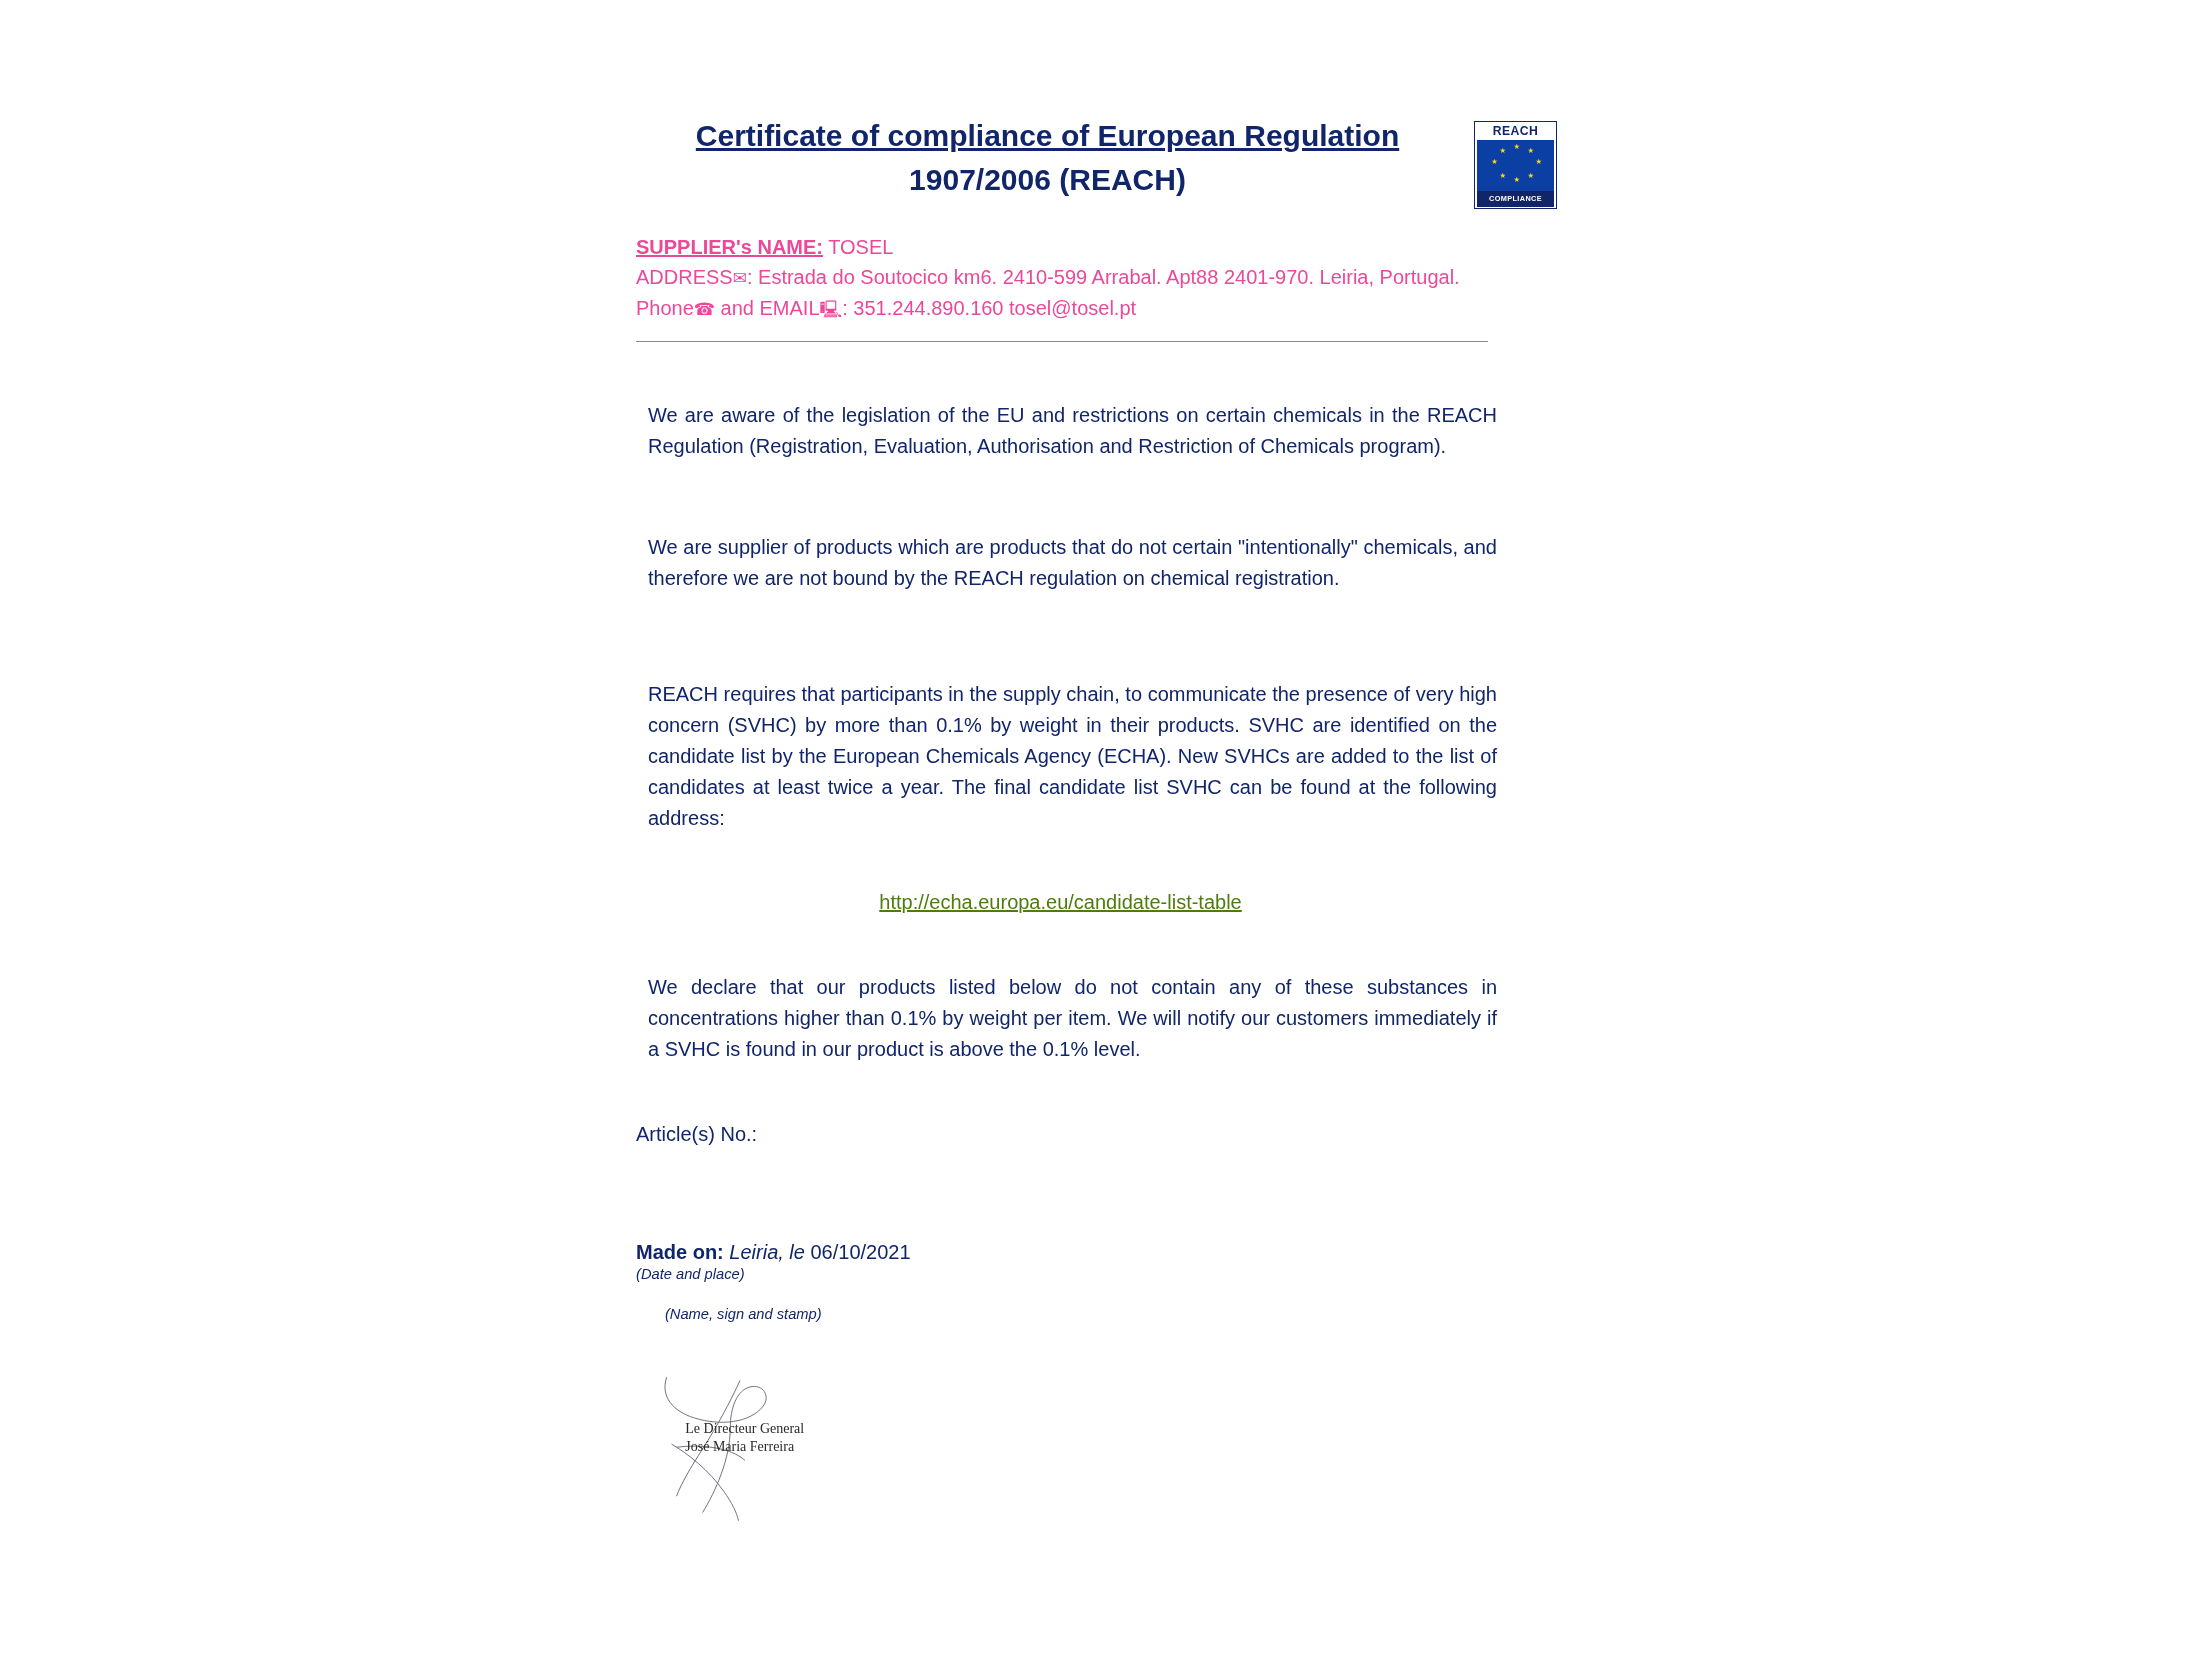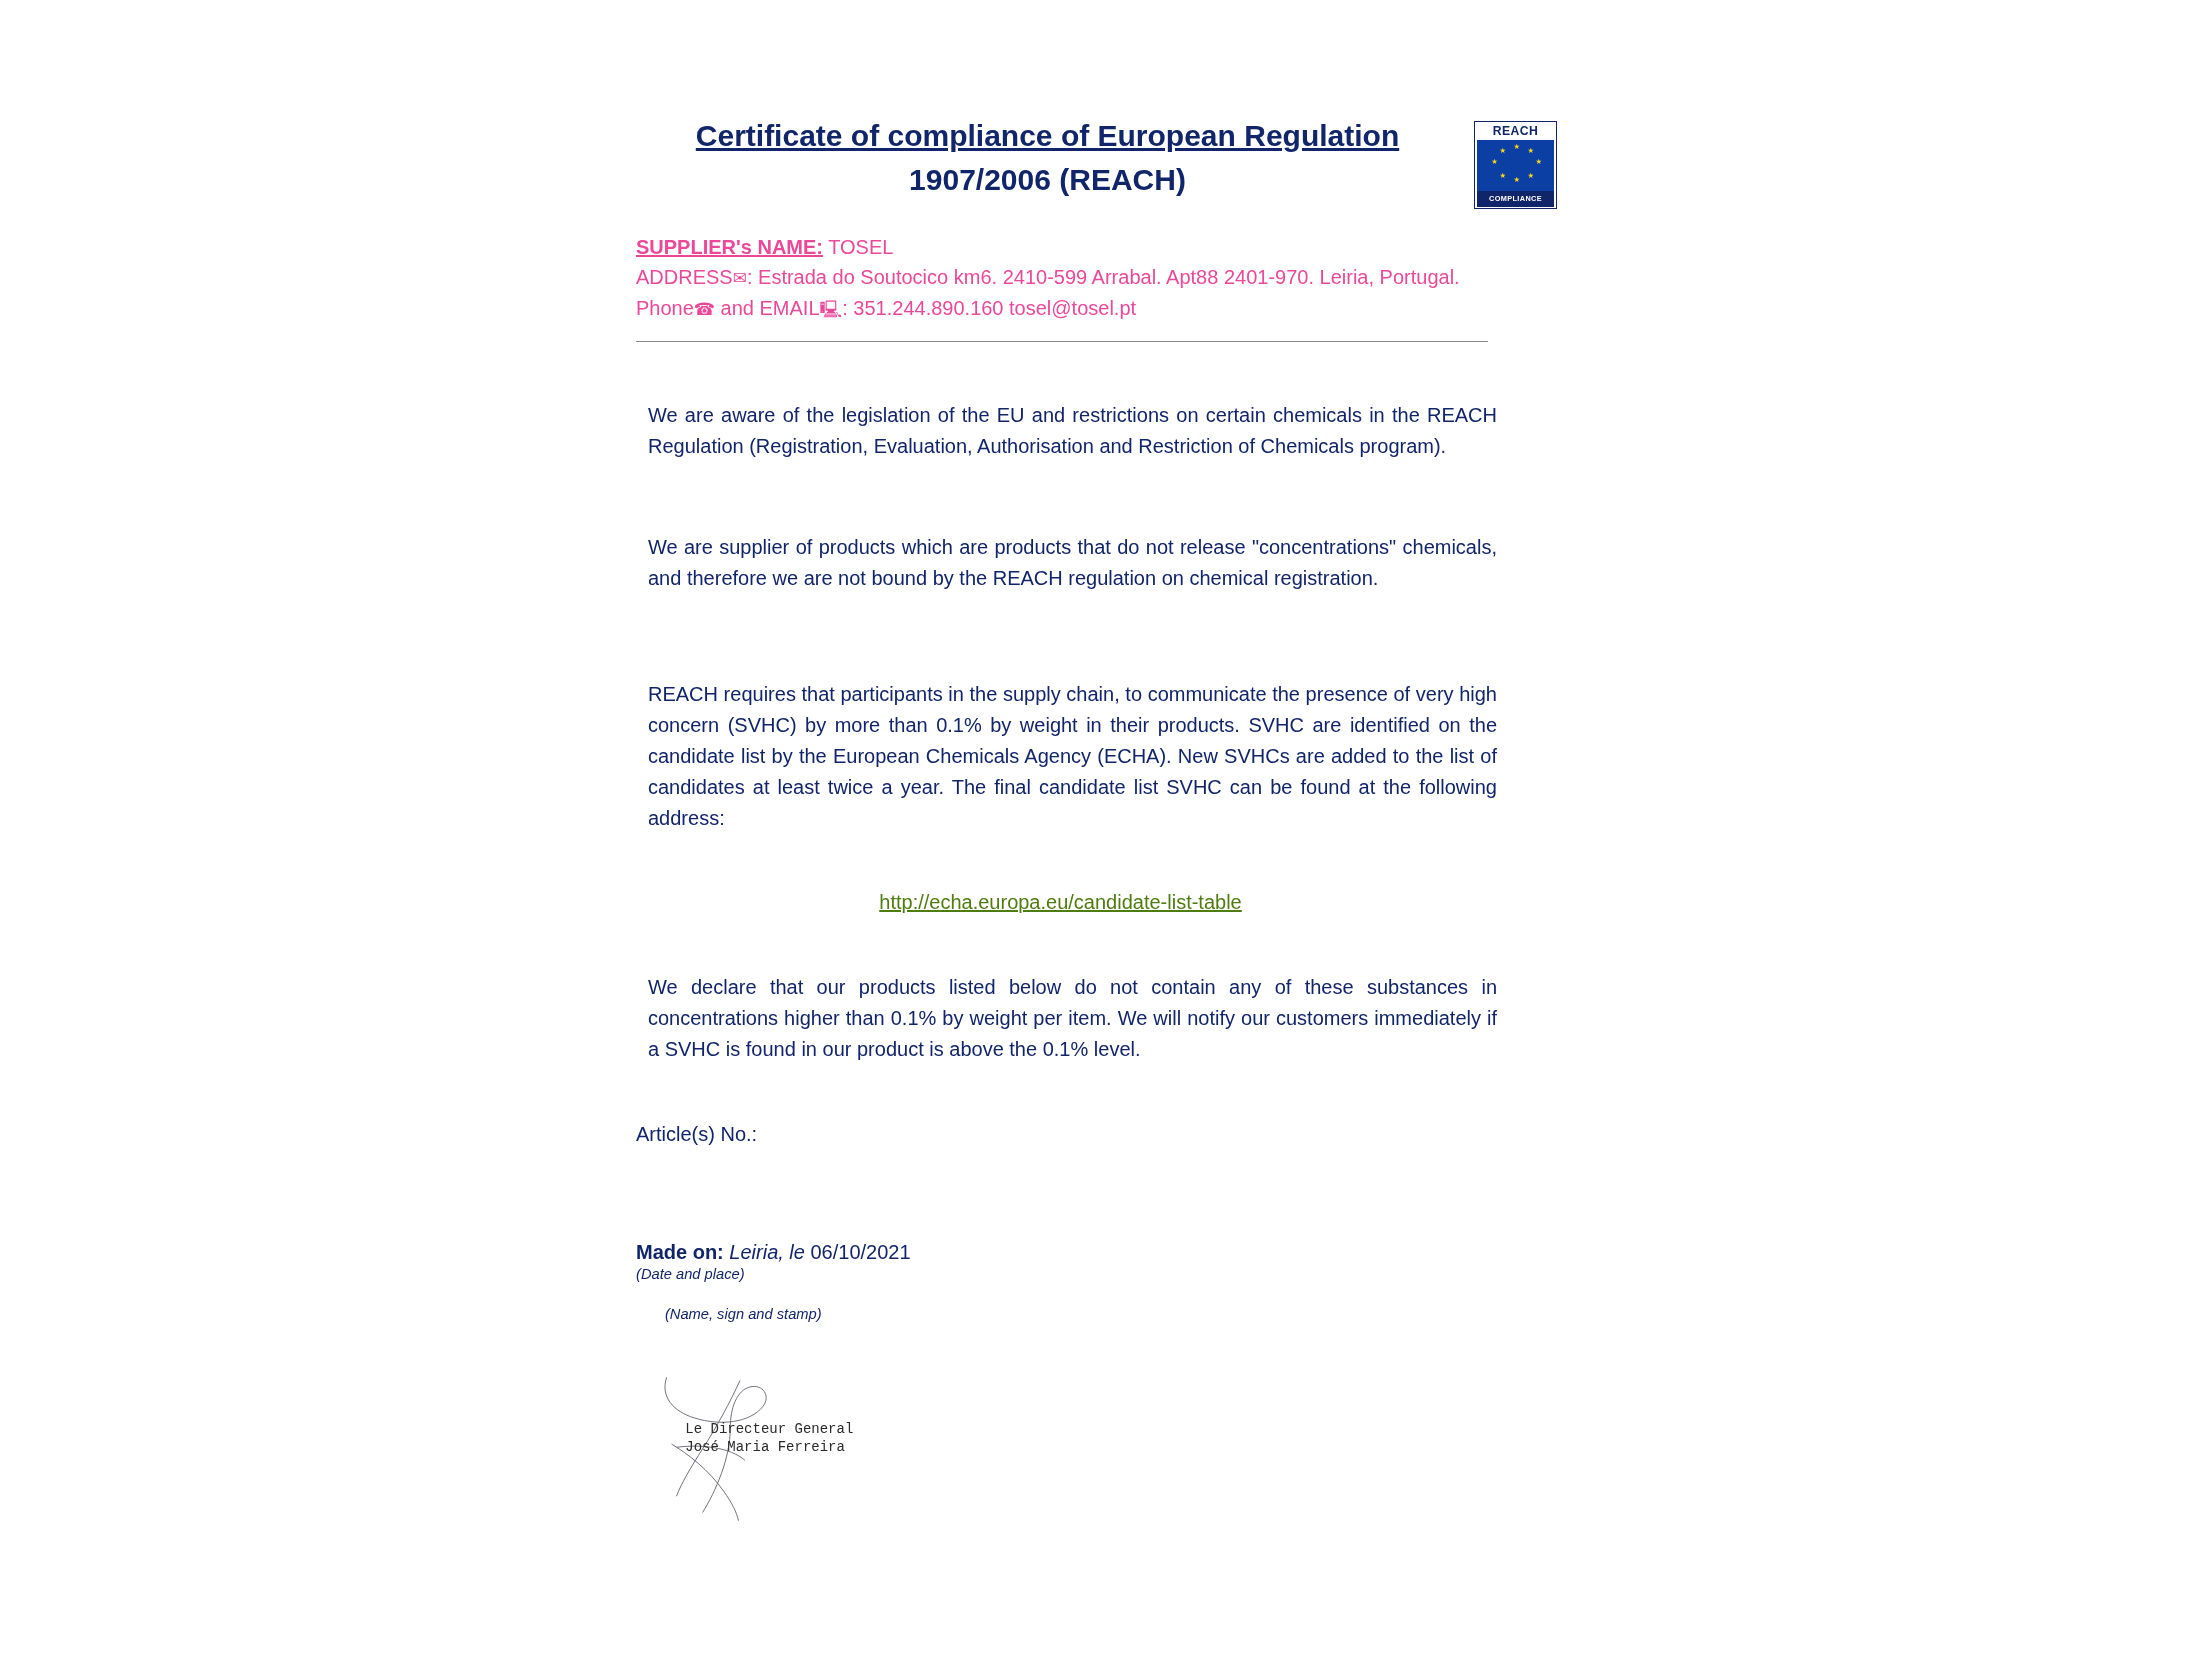"We are supplier of products" p.body { text: release "concentrations -> certain "intentionally }
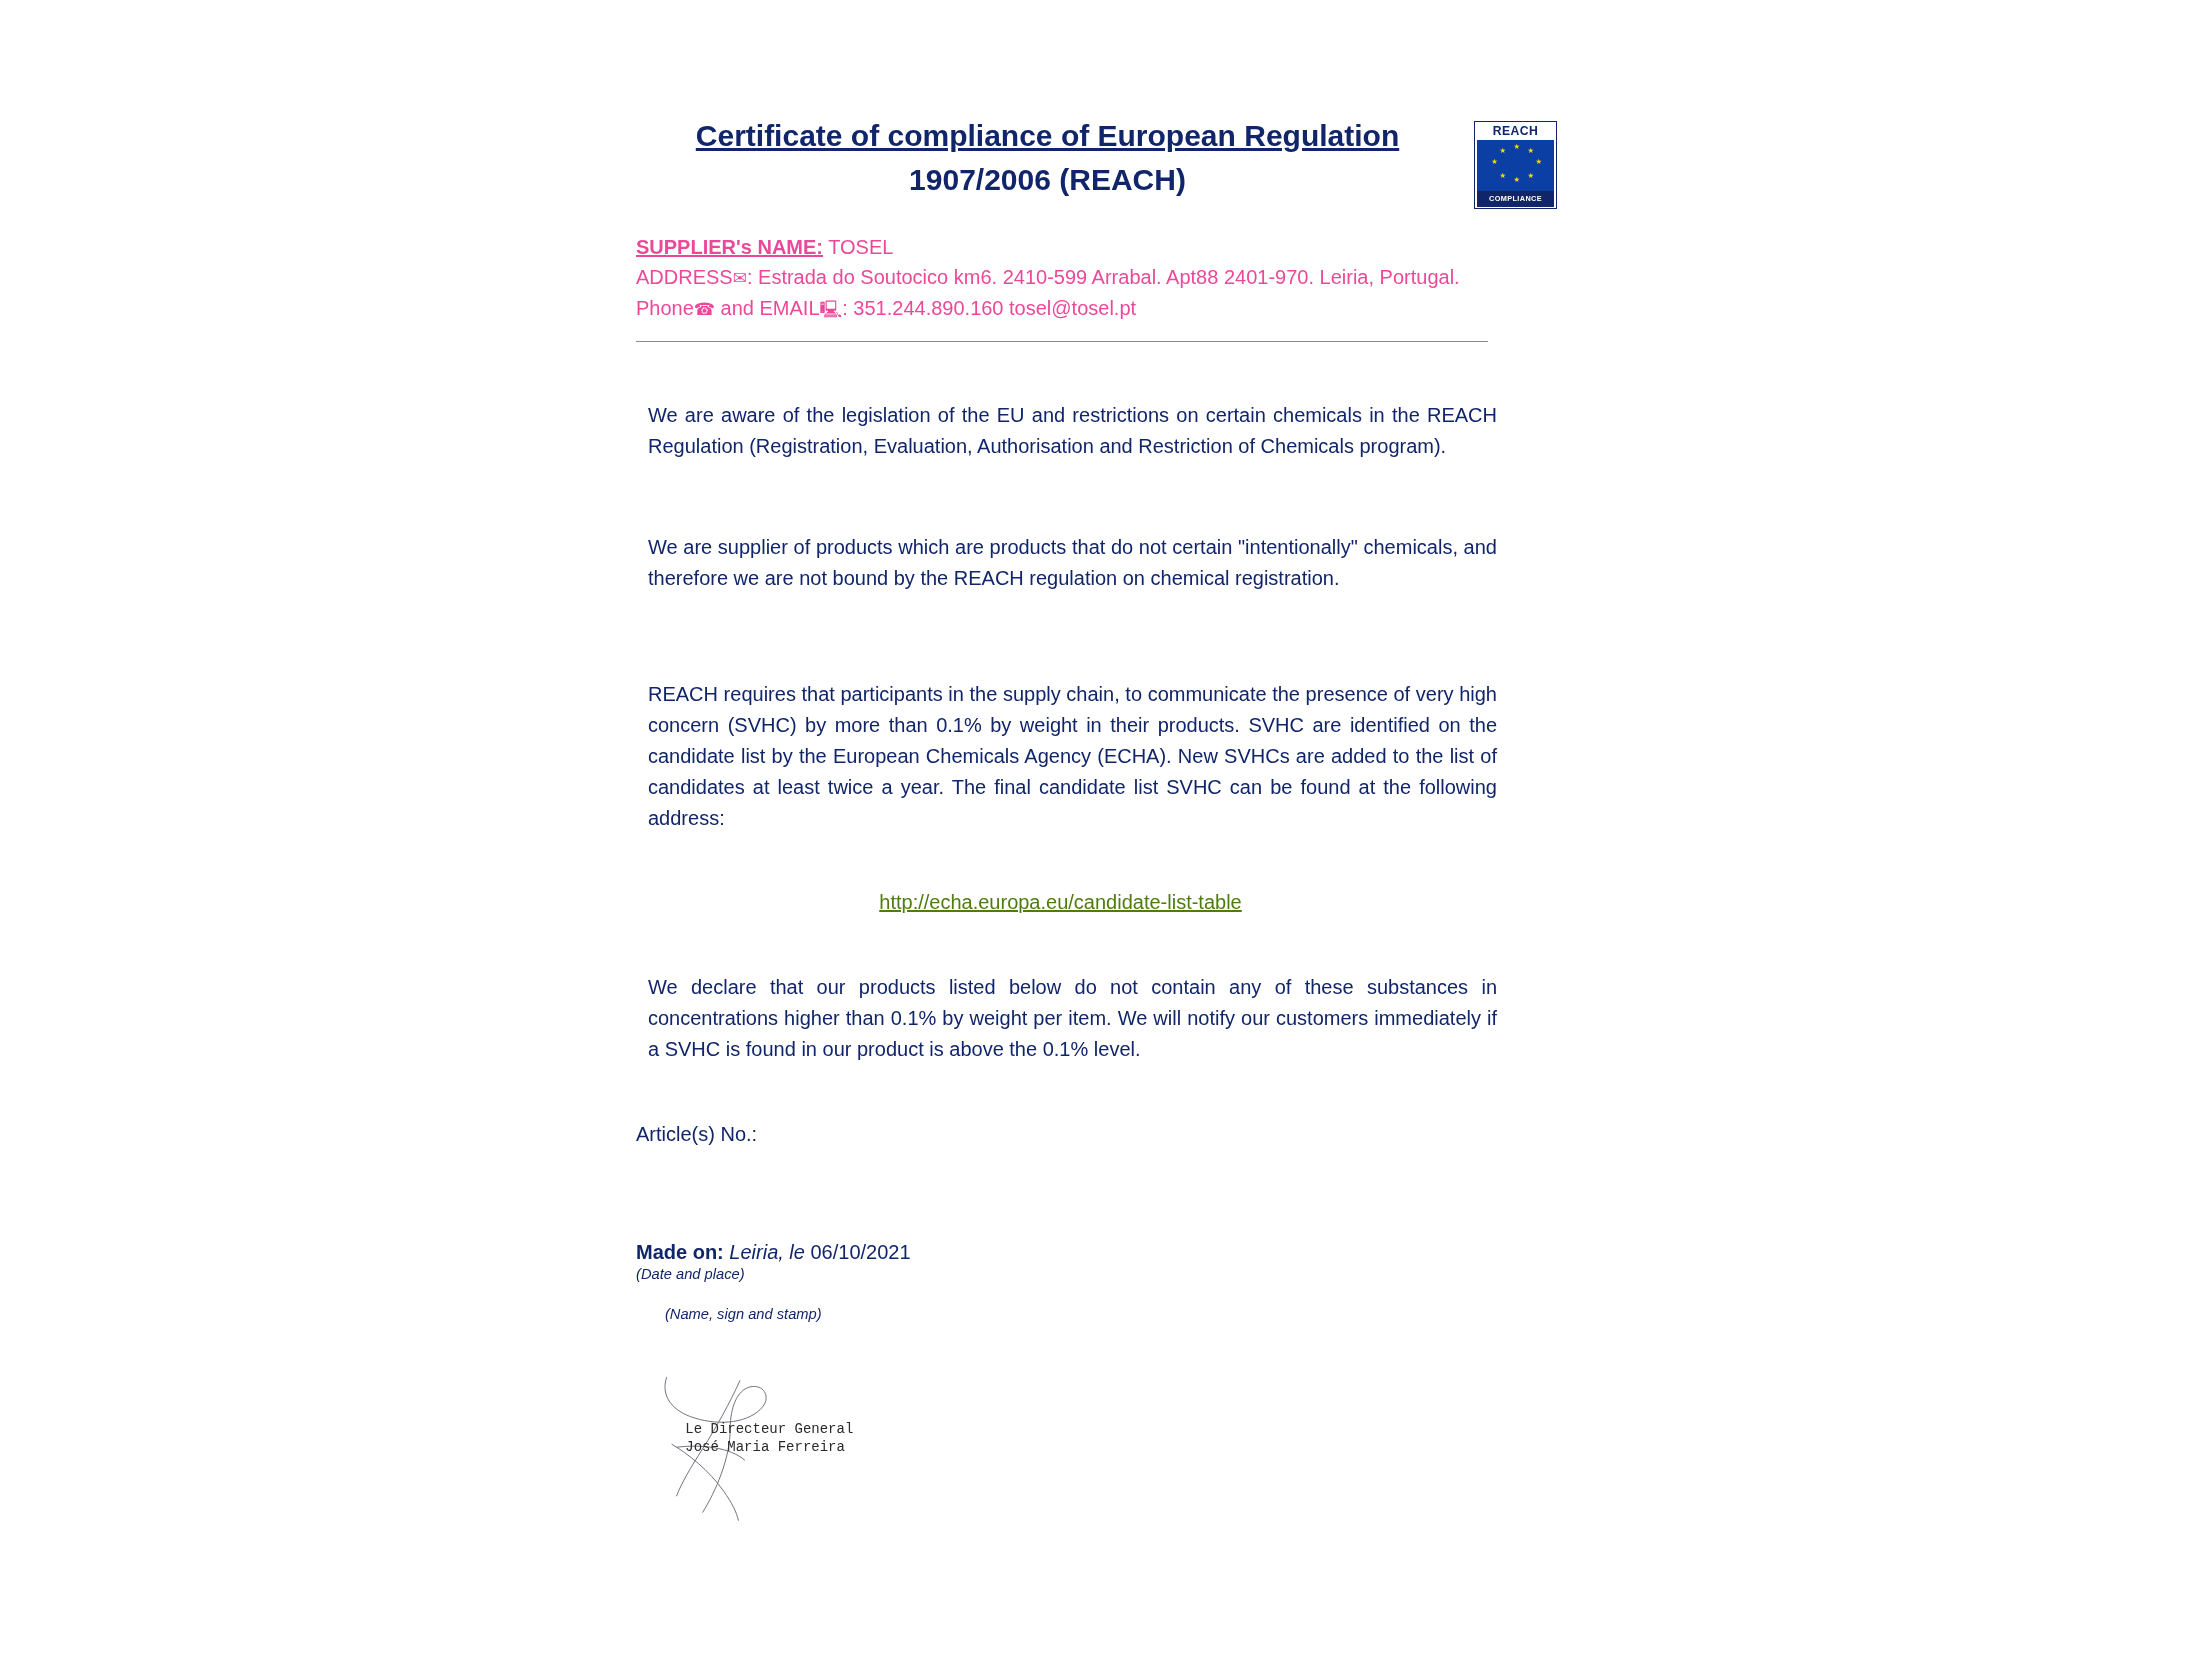"Le Directeur General" .sig-text { font-family: Liberation Mono, monospace -> Liberation Serif, serif }
